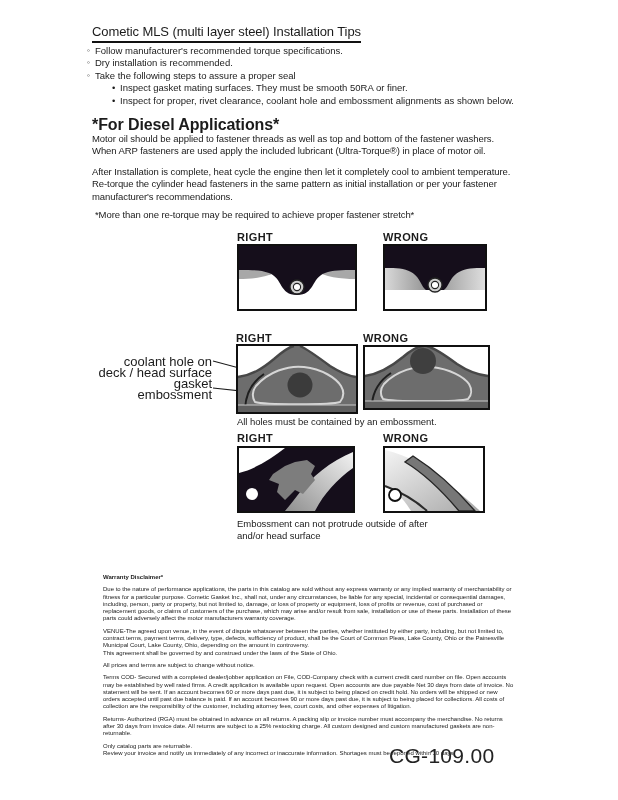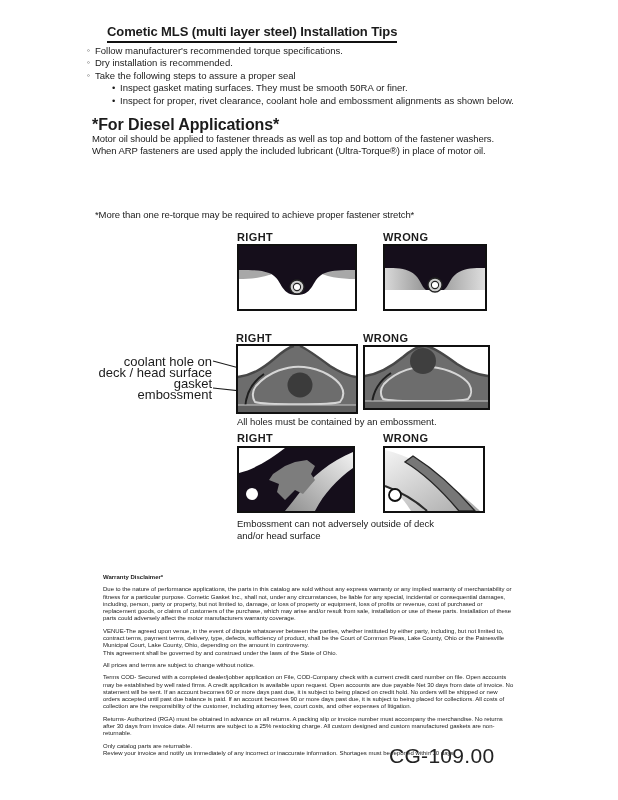"Cometic MLS (multi layer steel)" .title { font-weight: bold -> normal; left: 107px -> 92px }
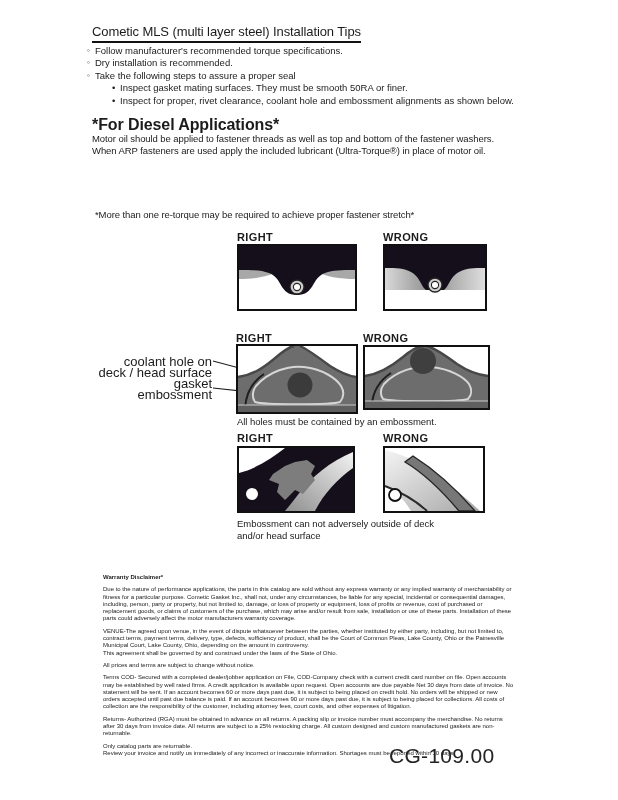"After Installation is complete, heat" p.dp { html: none -> <p>After Installation is complete, heat cycle the engine then let it completely cool to ambient temperature. Re-torque the cylinder head fasteners in the same pattern as initial installation or per your fastener manufacturer's recommendations.</p> }
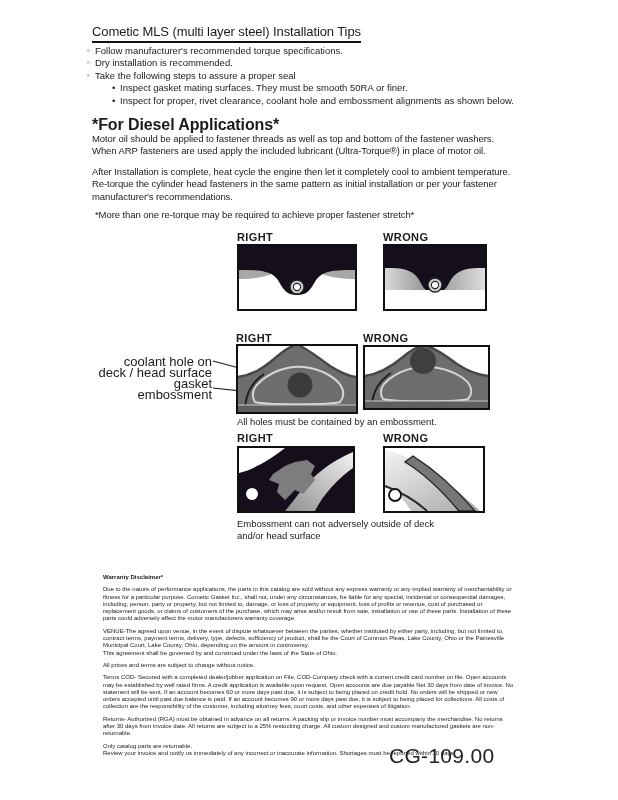"Embossment can not adversely outside" span { text: adversely outside of deck -> protrude outside of after }
